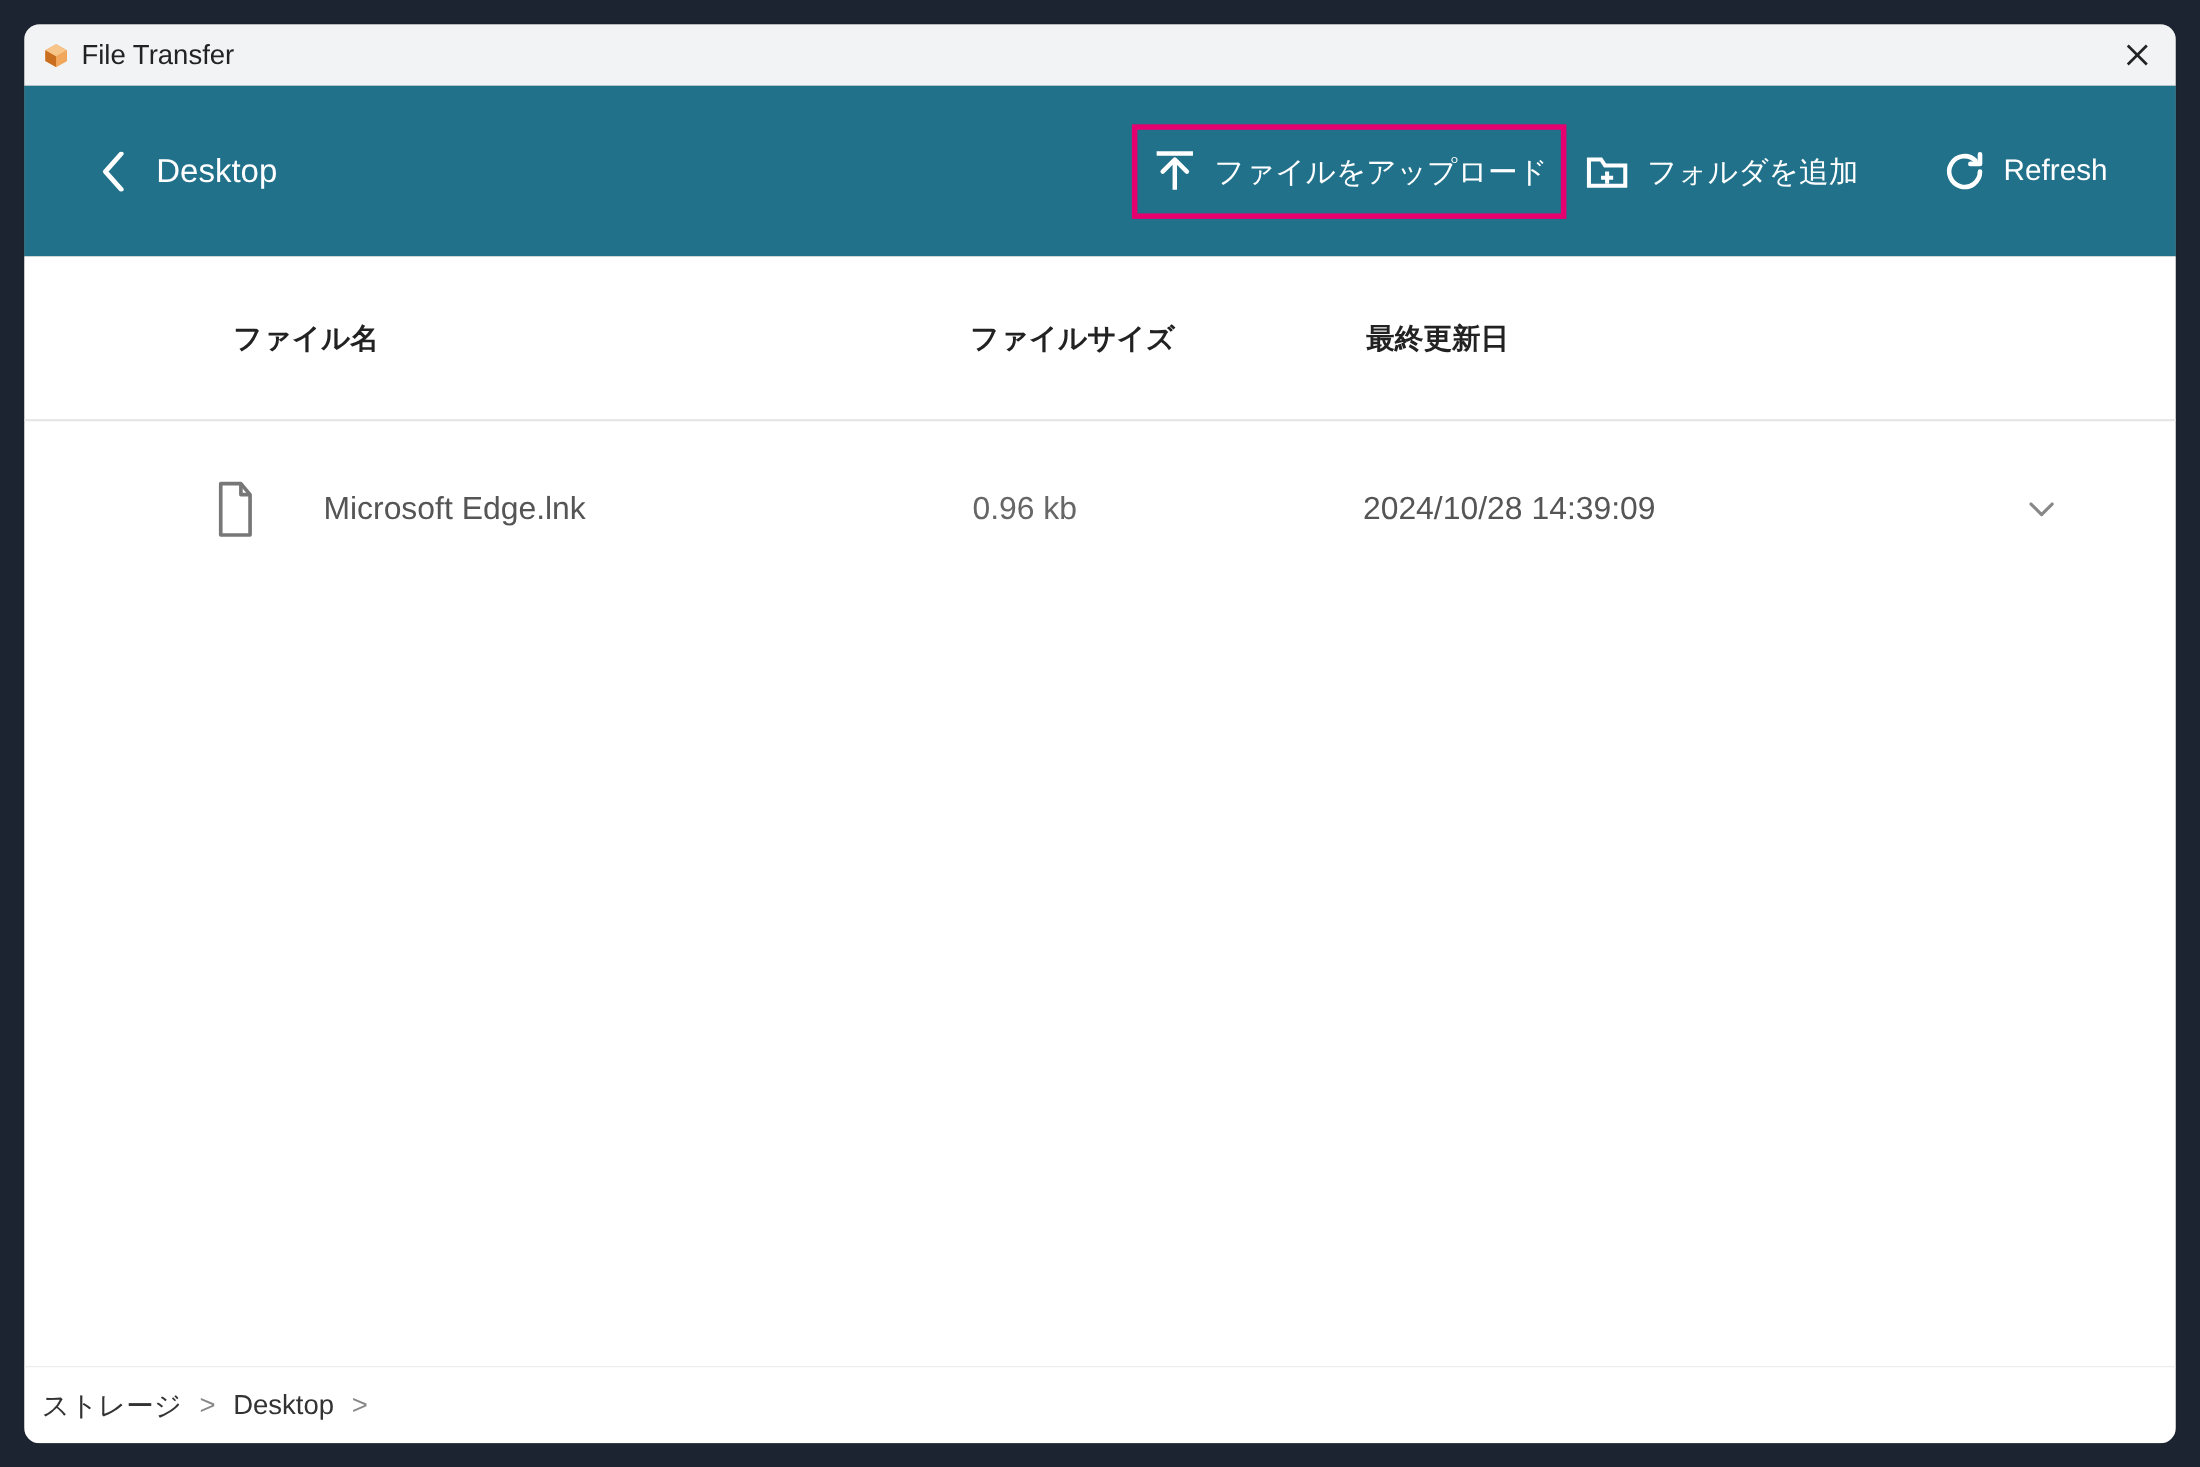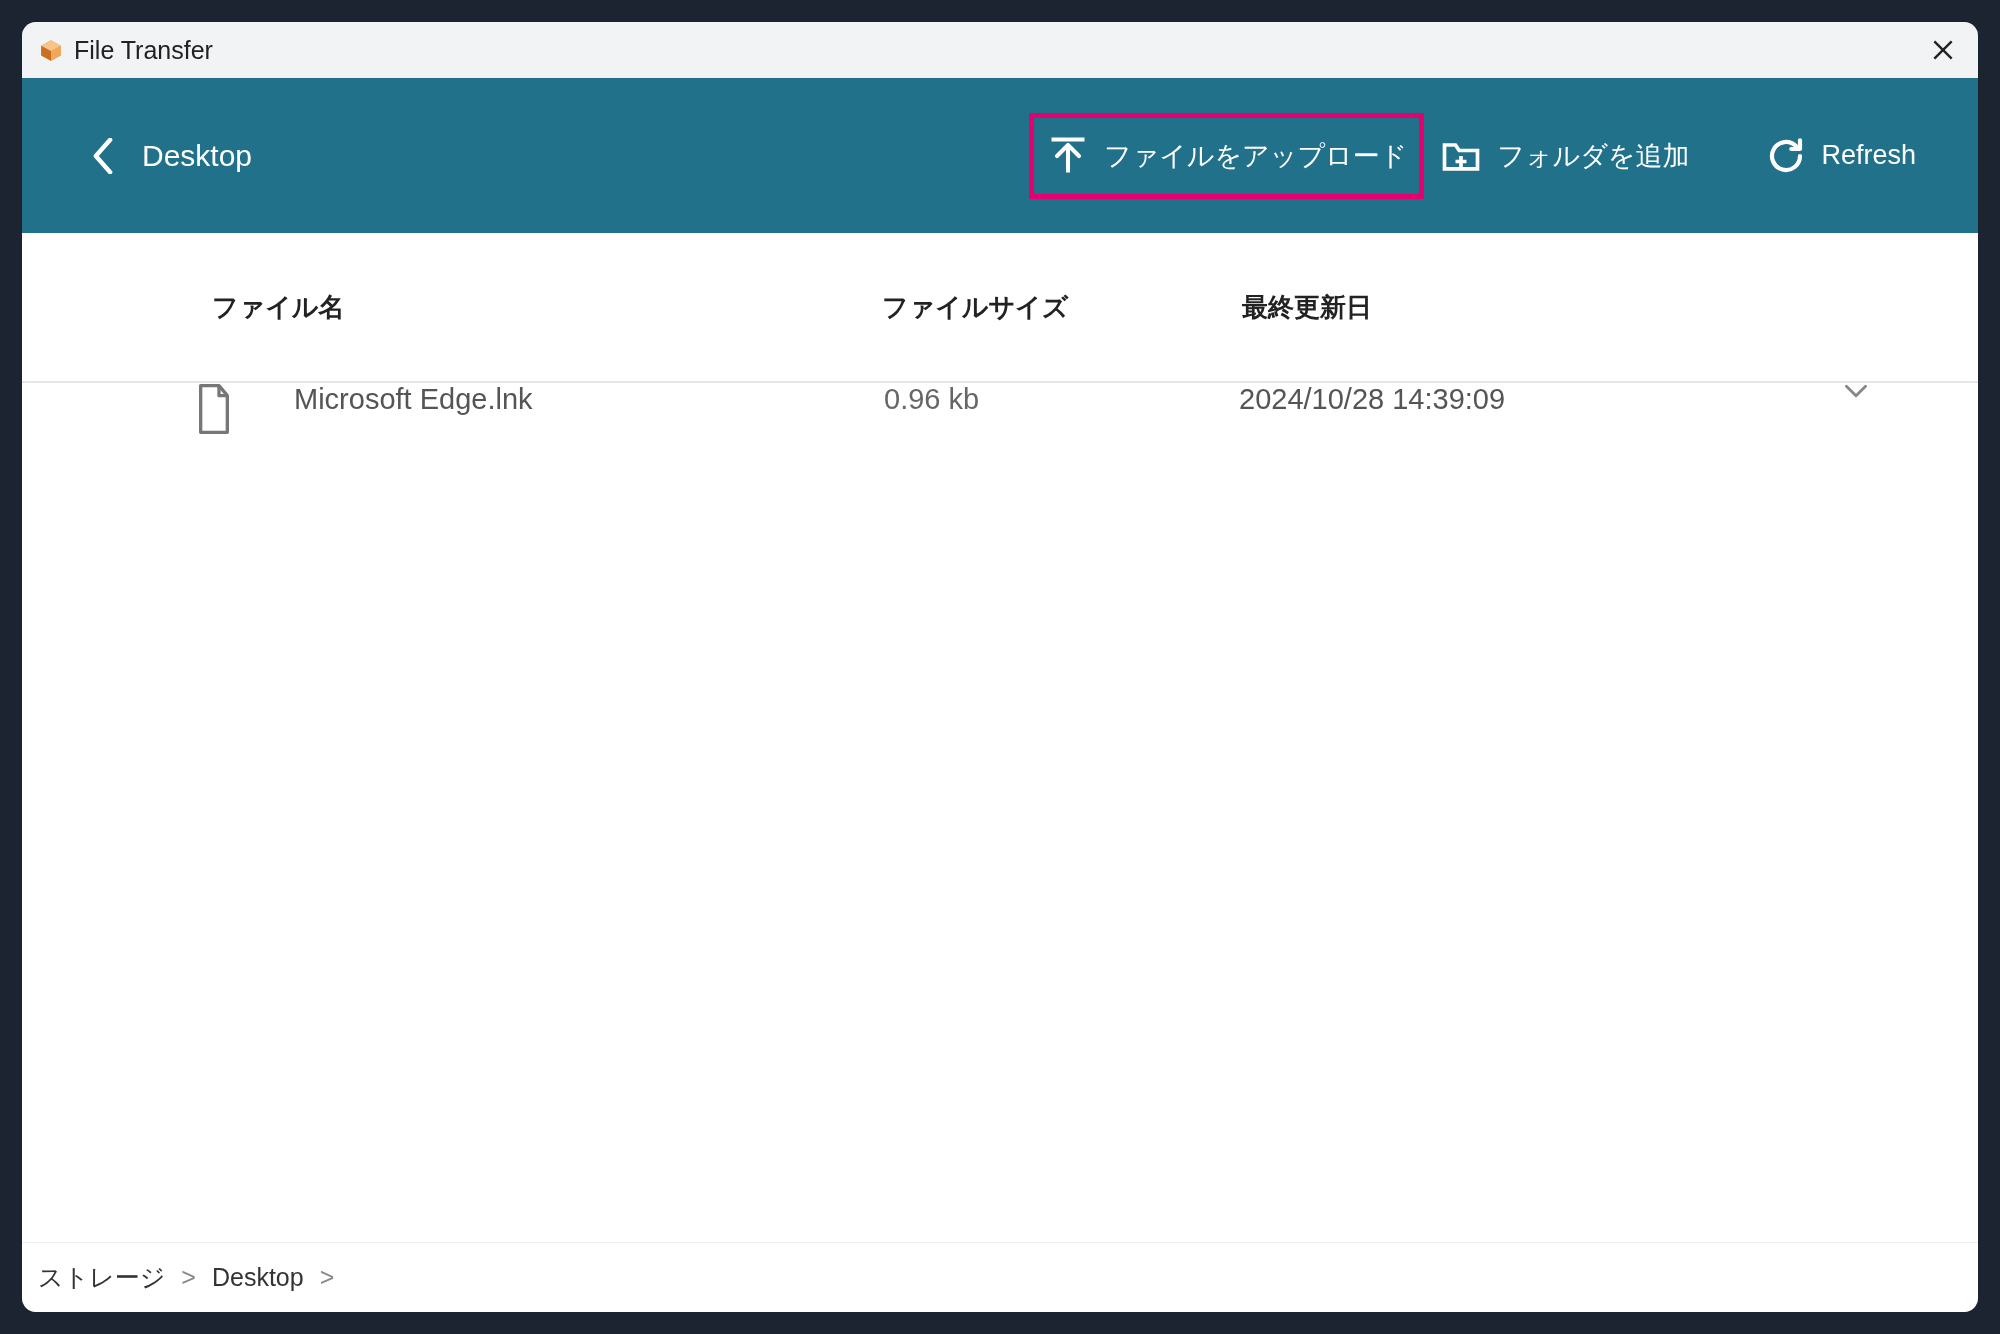"Microsoft Edge.lnk" .file-row { align-items: flex-start -> center }
